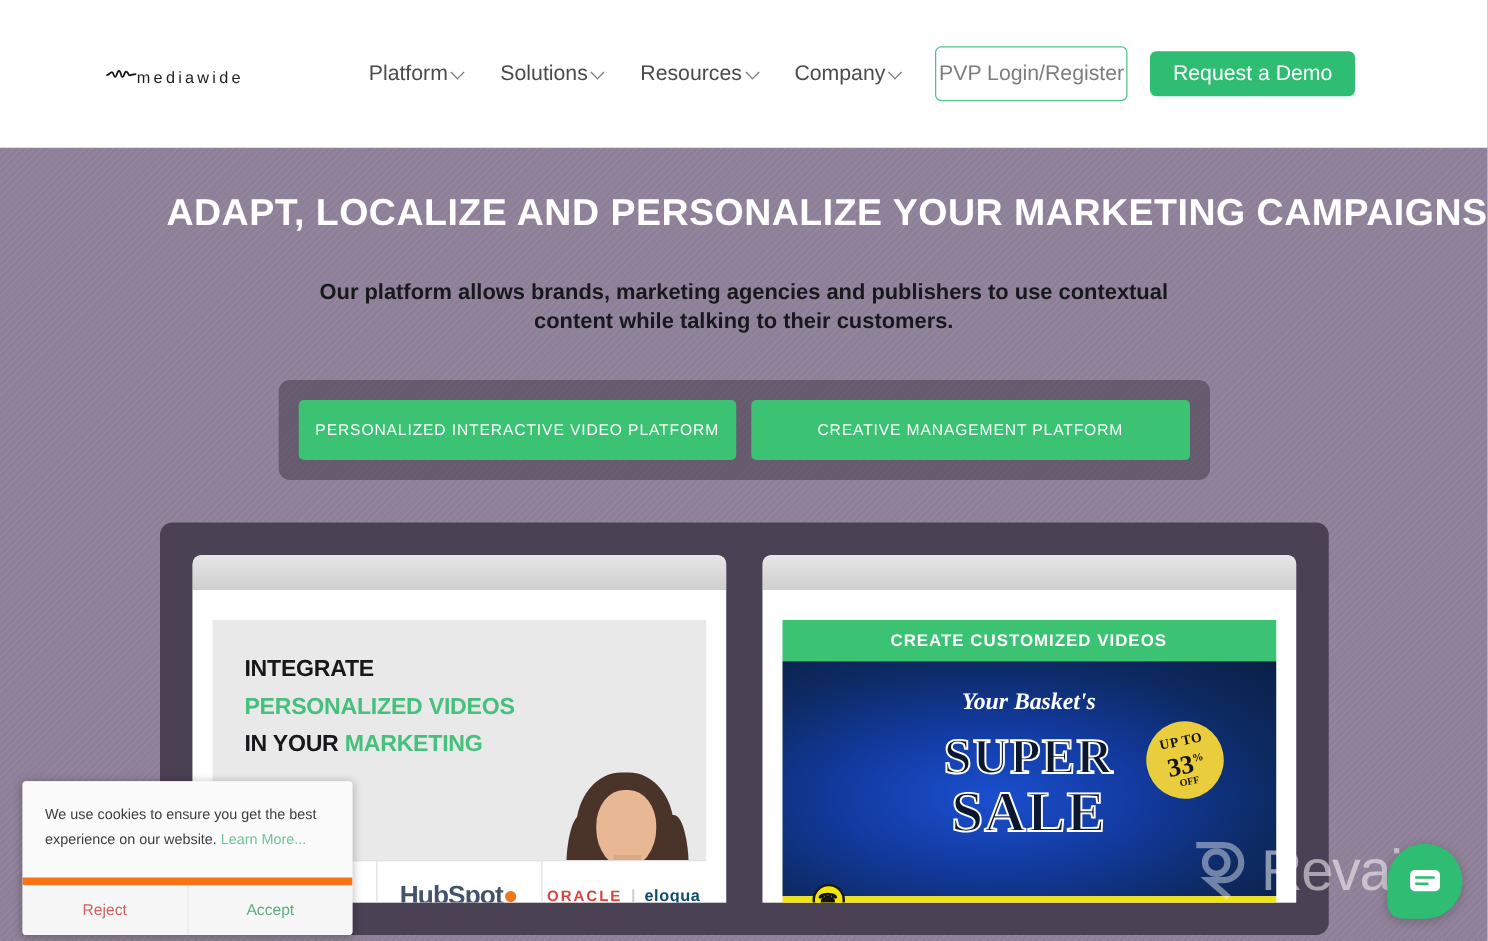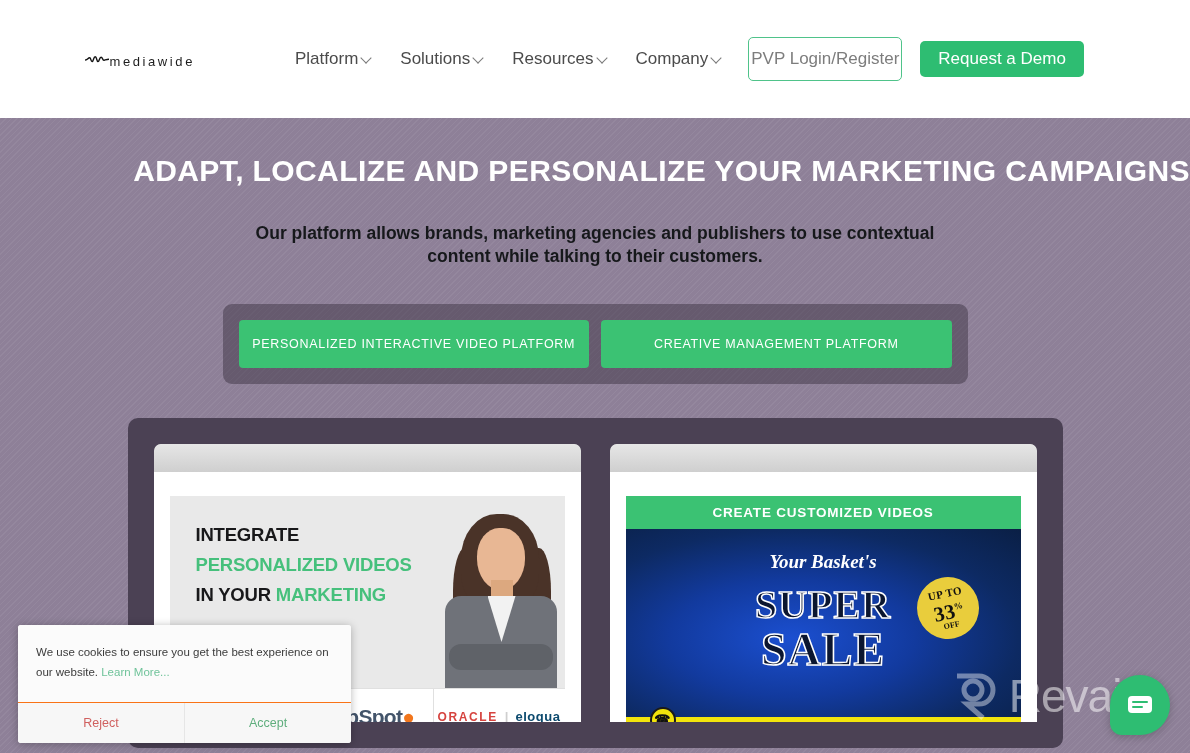"INTEGRATE" .promo-card { flex-direction: none -> column }
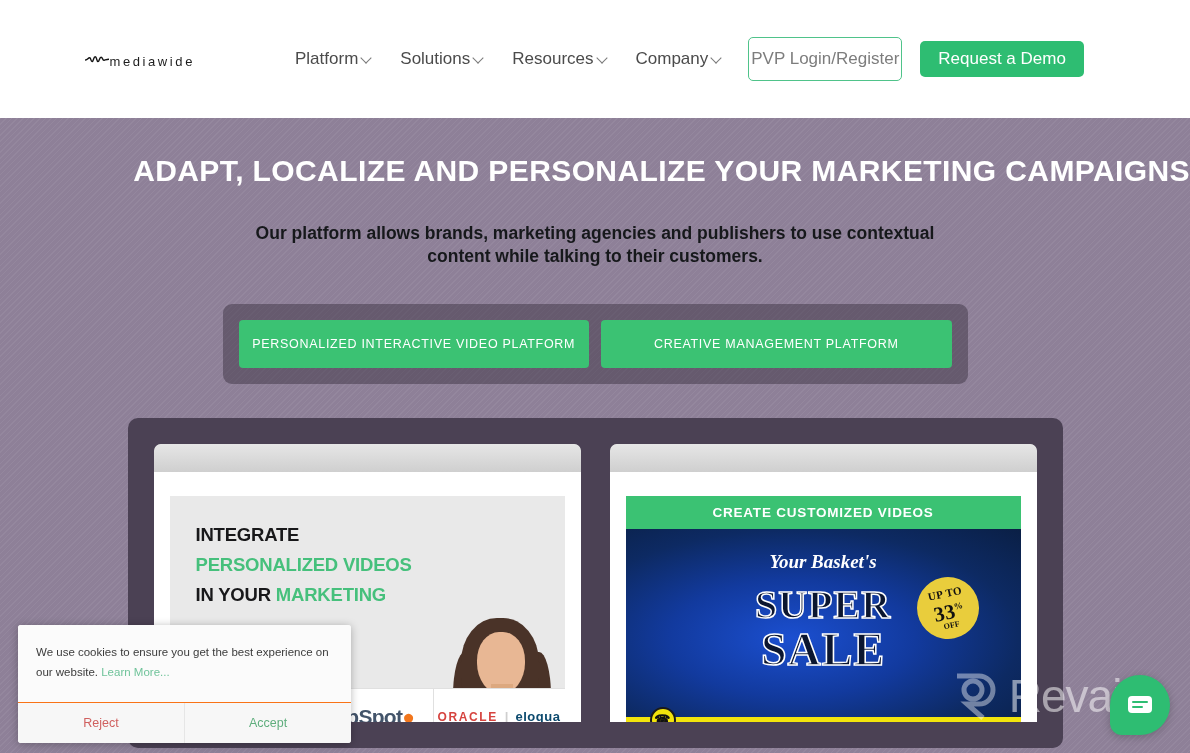"We use cookies to ensure" .cookie { width: 333px -> 264px }
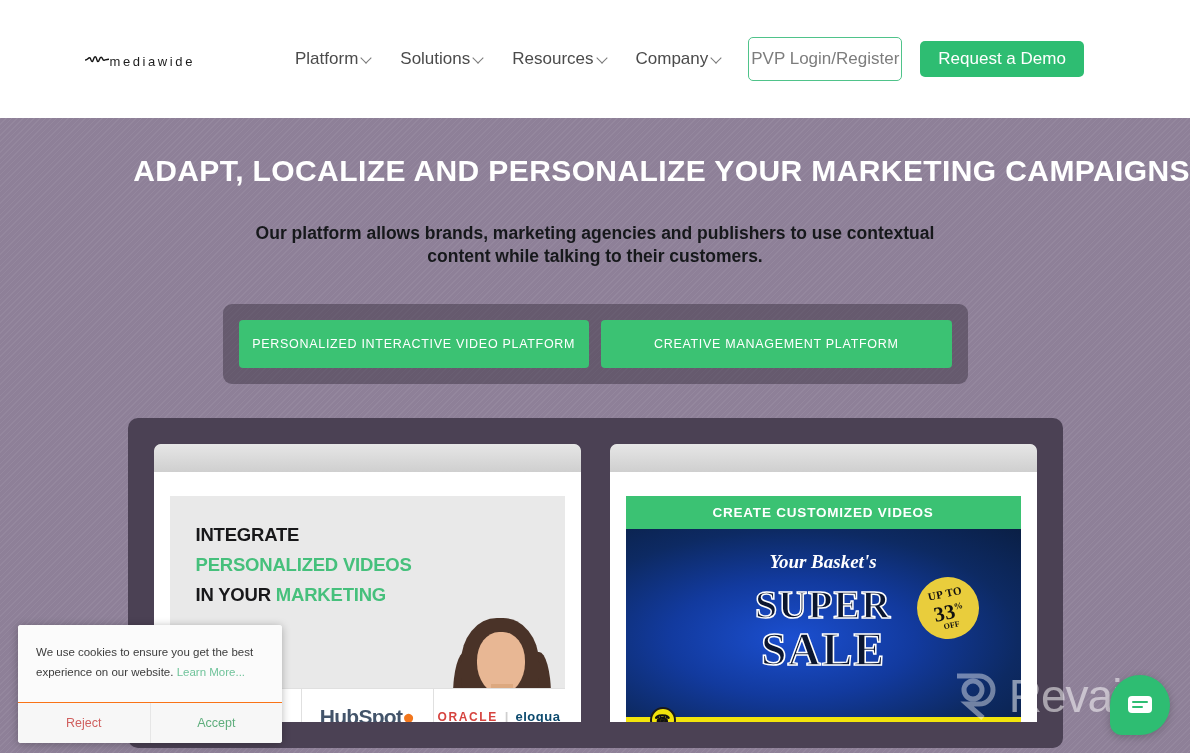"Reject" .cookie-actions { border-top: 1px solid #f97316 -> 6px solid #f97316 }
